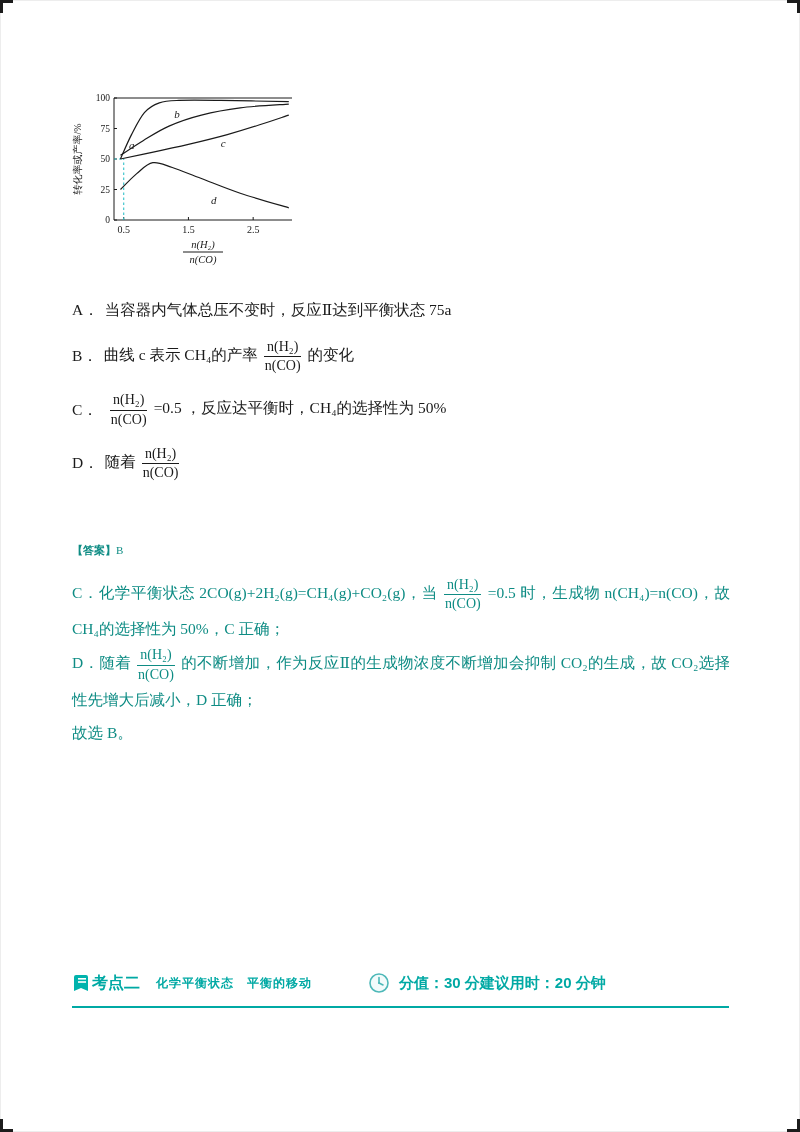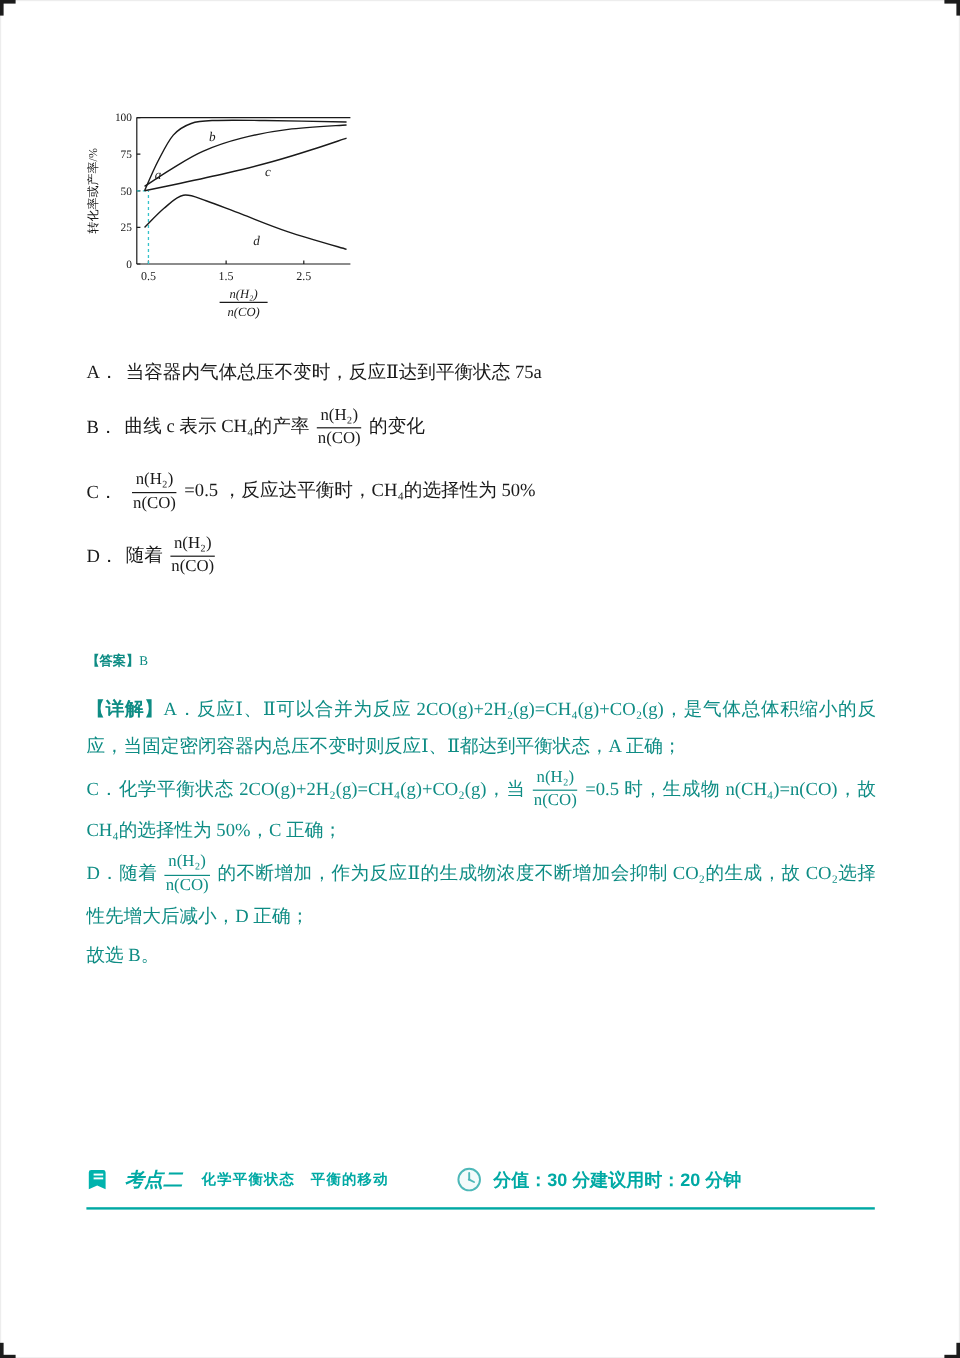"【详解】A．反应Ⅰ、Ⅱ可以合并为反应" p { html: <p><span>【详解】</span><span>A．反应Ⅰ、Ⅱ可以合并为反应 2CO(g)+2H₂(g)=CH₄(g)+CO₂(g)，是气体总体积缩小的反应，当固定密闭容器内总压不变时则反应Ⅰ、Ⅱ都达到平衡状态，A 正确；</span></p> -> none }
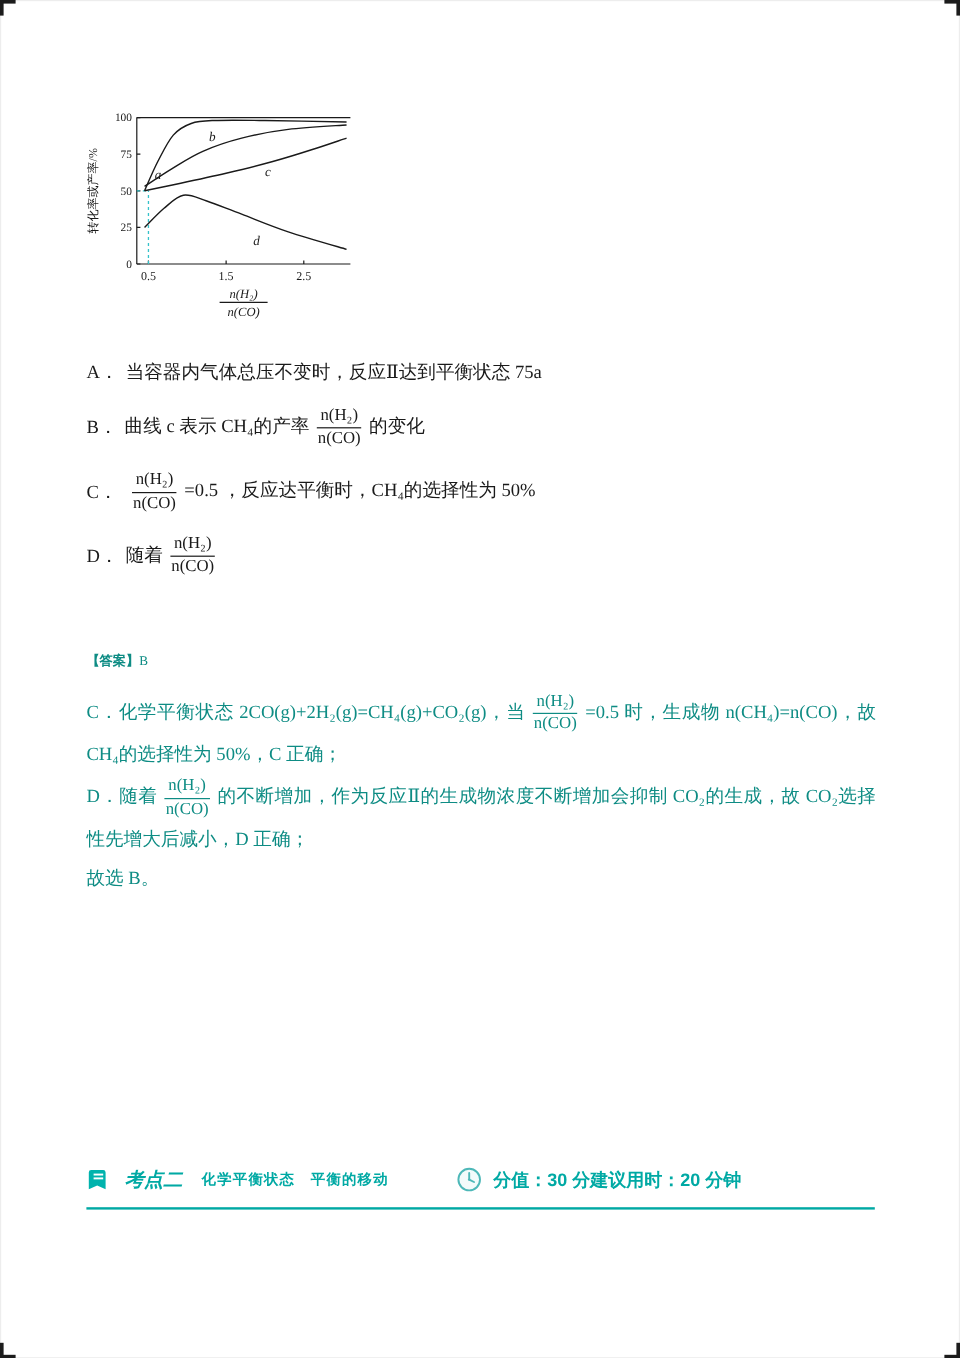"考点二" .footer .kaodian { font-style: italic -> none; margin-left: 12px -> none }
